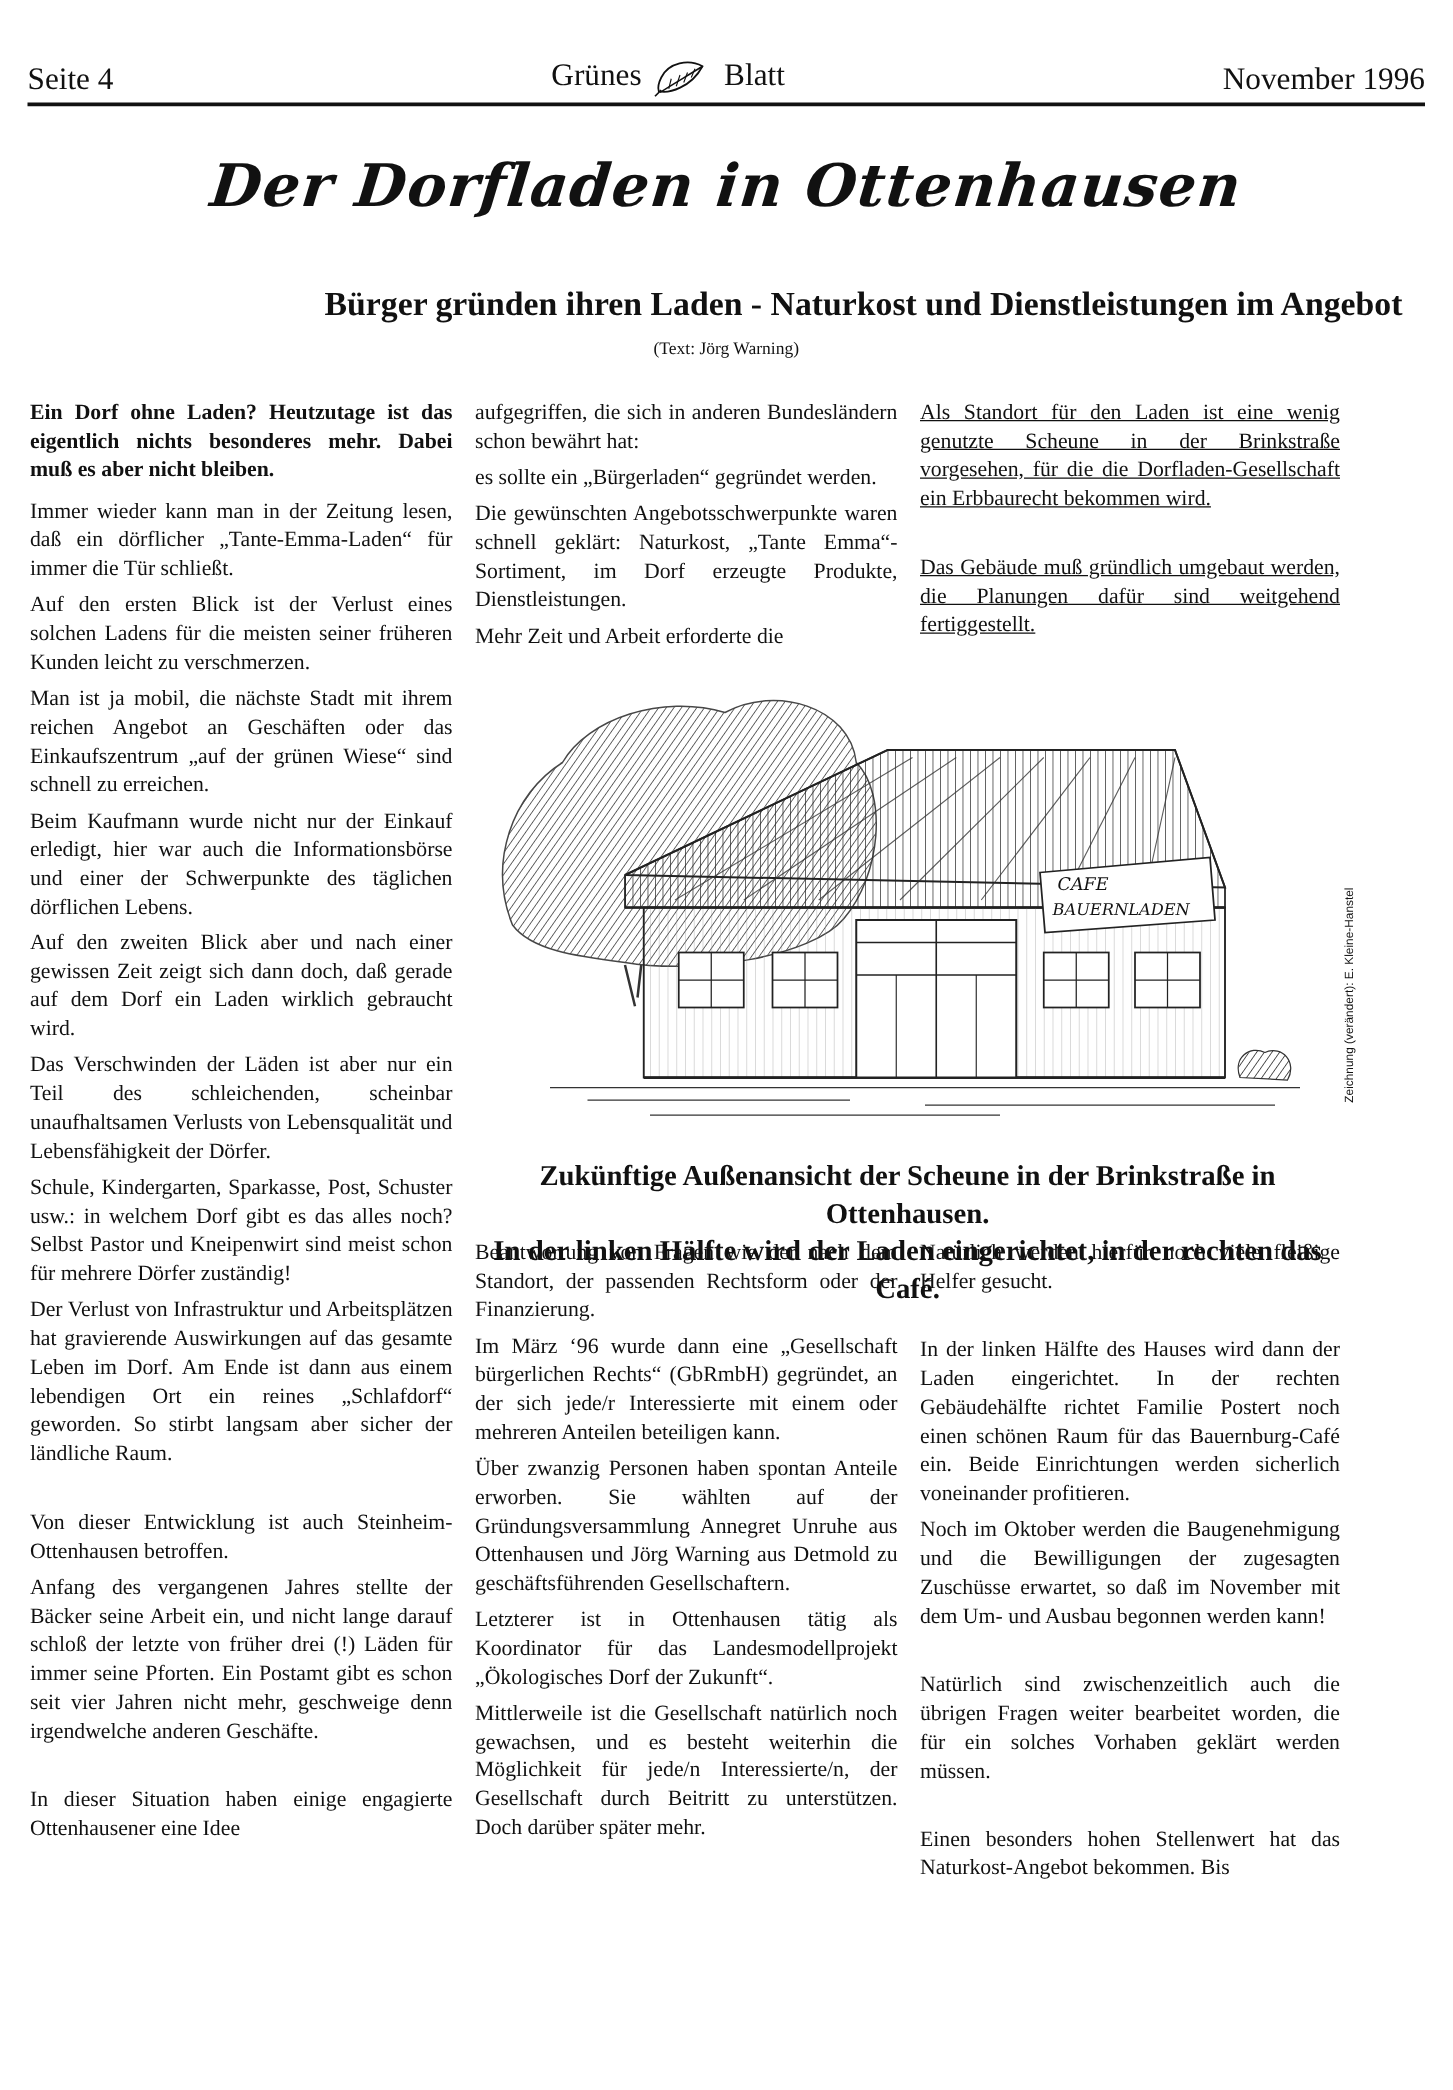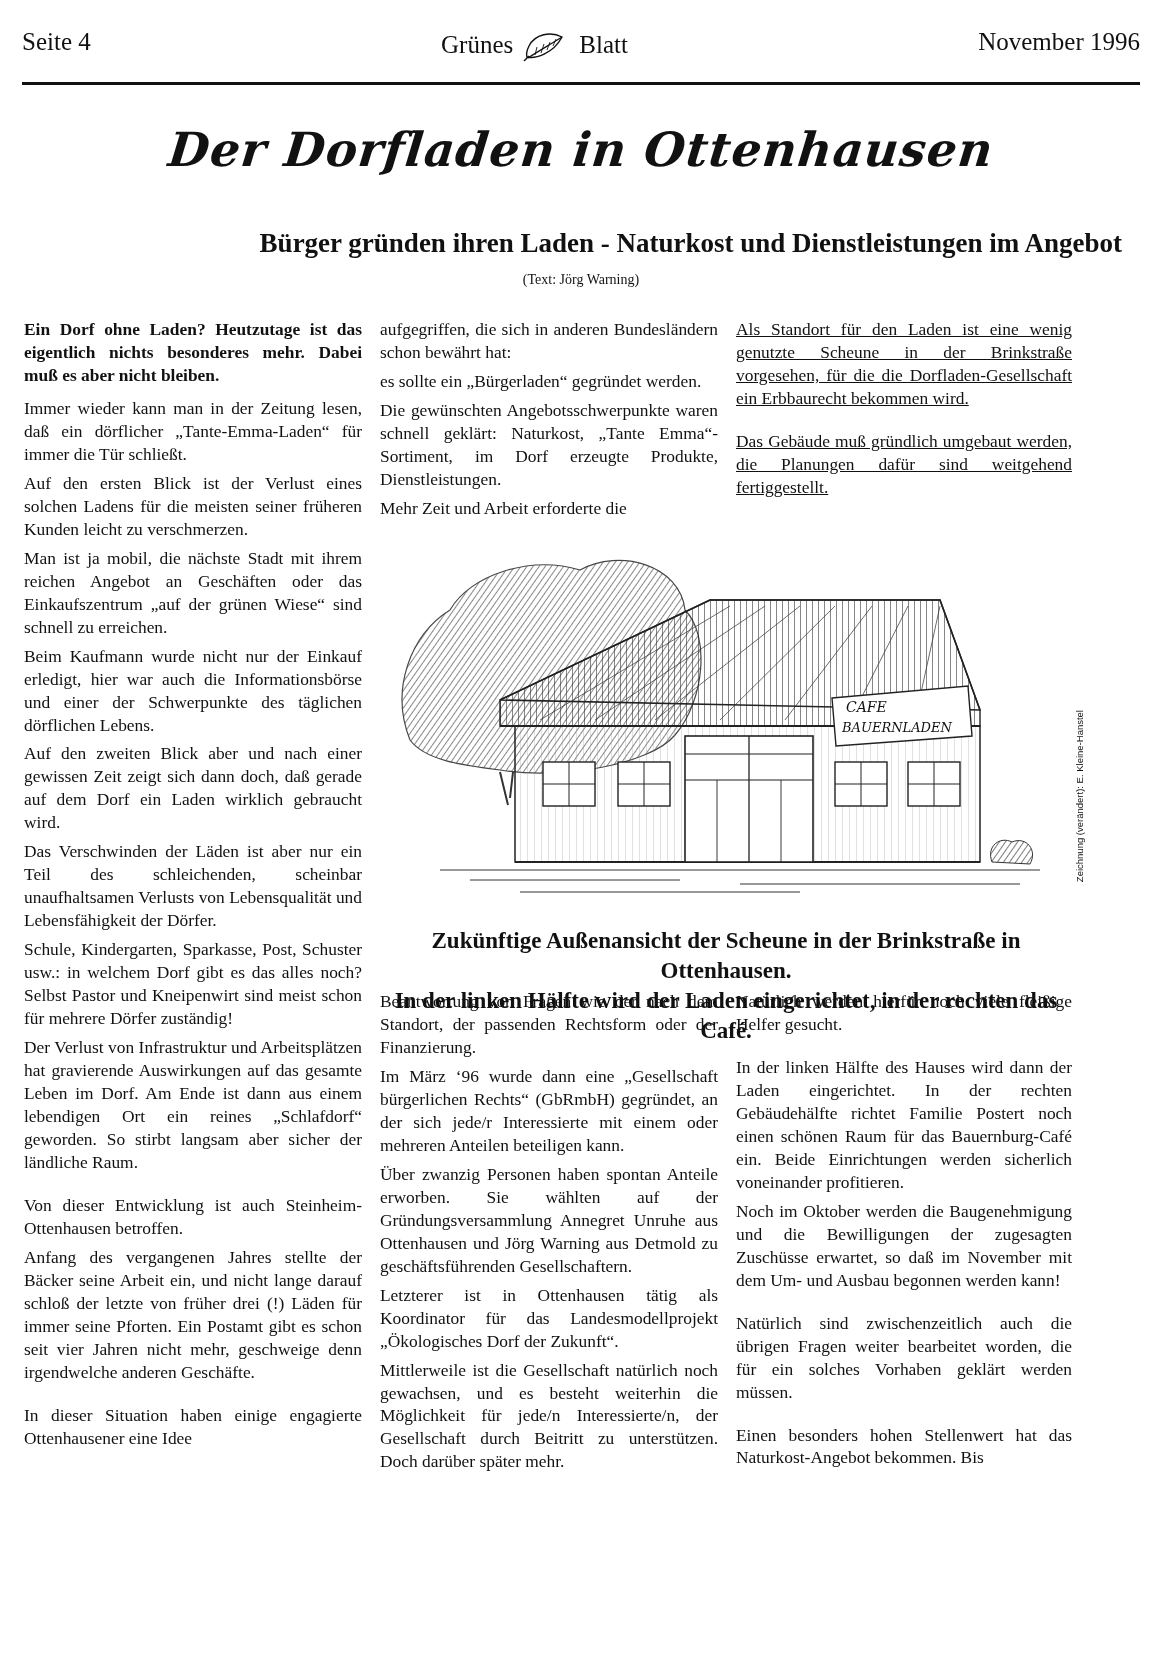"Seite 4" .masthead { align-items: flex-start -> flex-end }
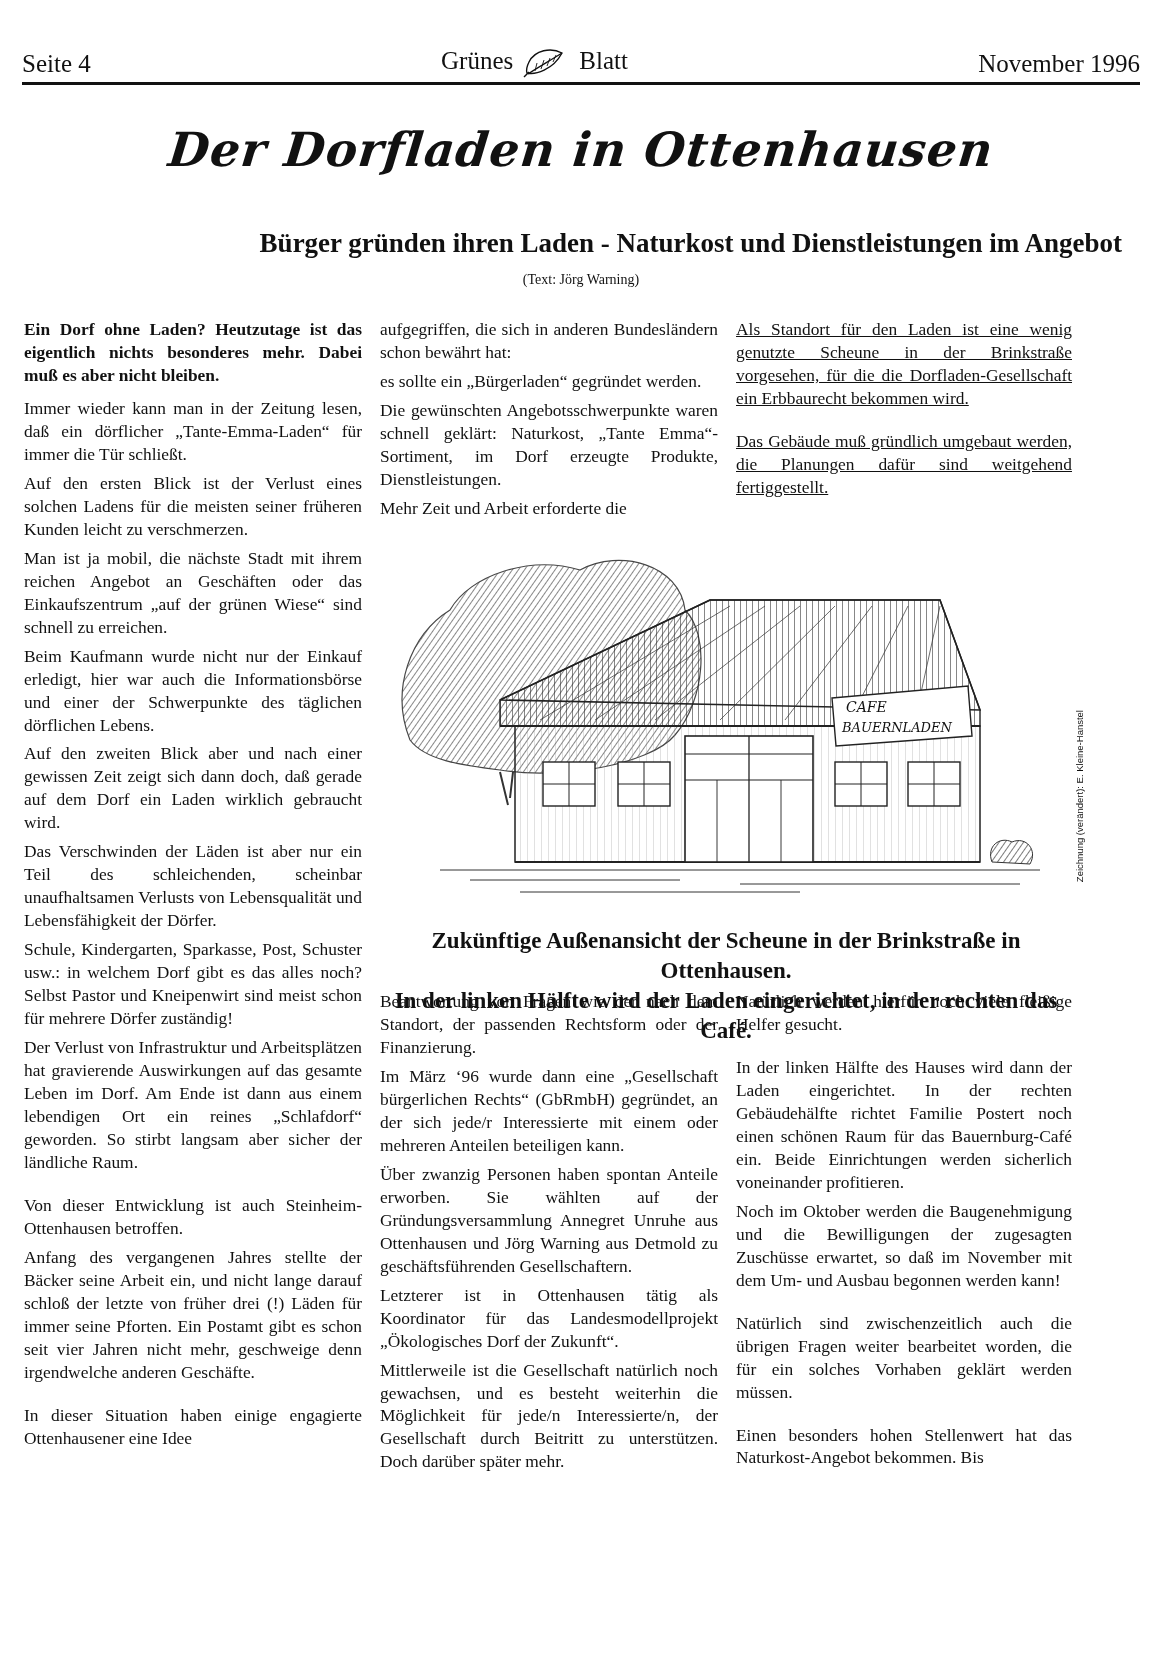"Das Gebäude muß gründlich umgebaut" .col p.gap { margin-top: 20px -> 32px }
